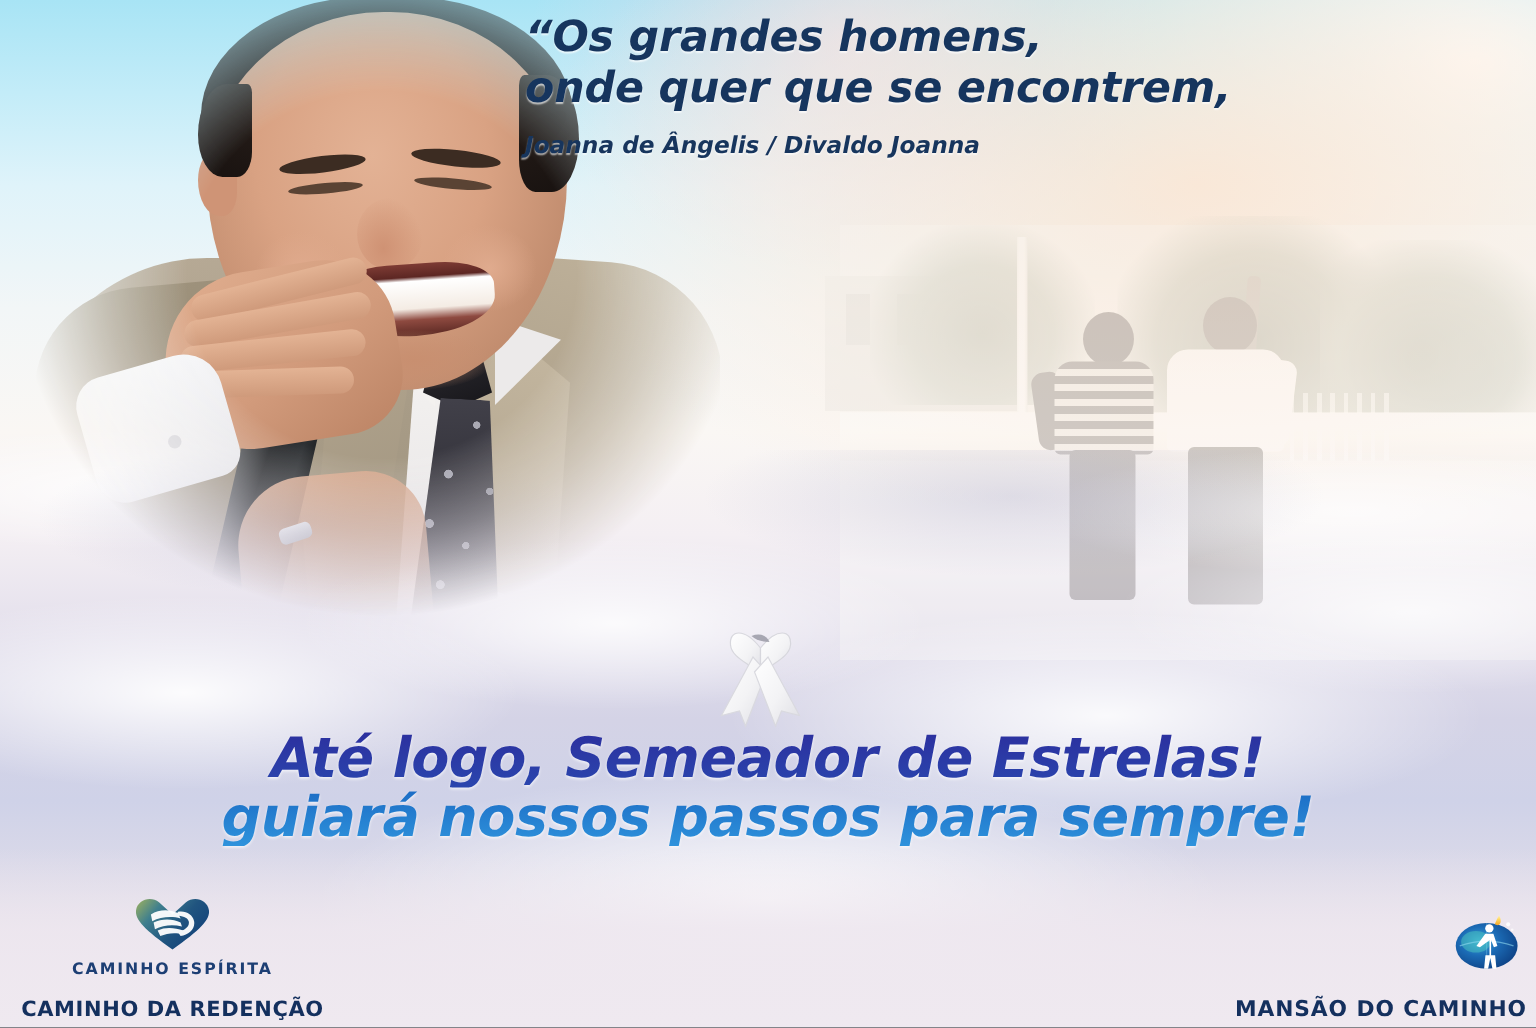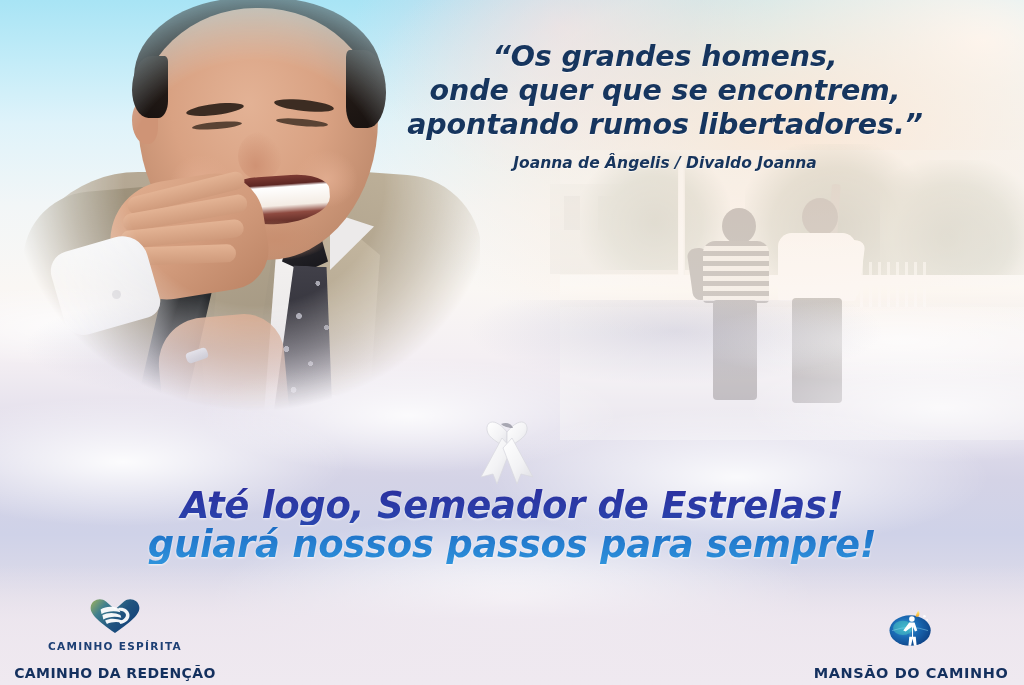"“Os grandes homens," .quote { text-align: center -> left; top: 40px -> 8px }
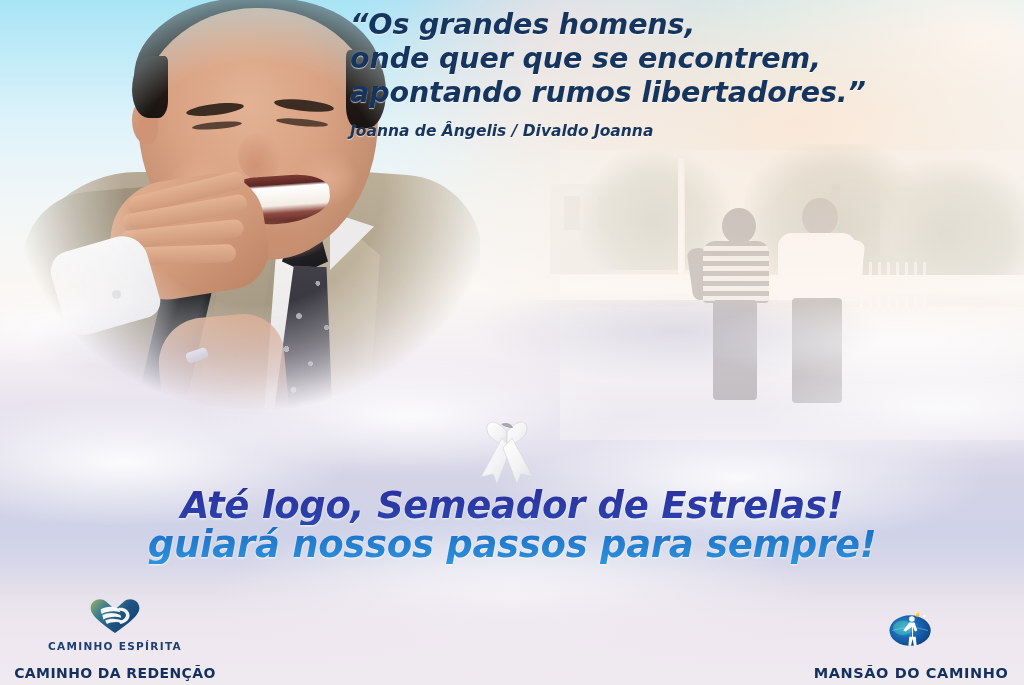"apontando rumos libertadores.”" div.quote-line { html: <div>apontando rumos libertadores.”</div> -> none }
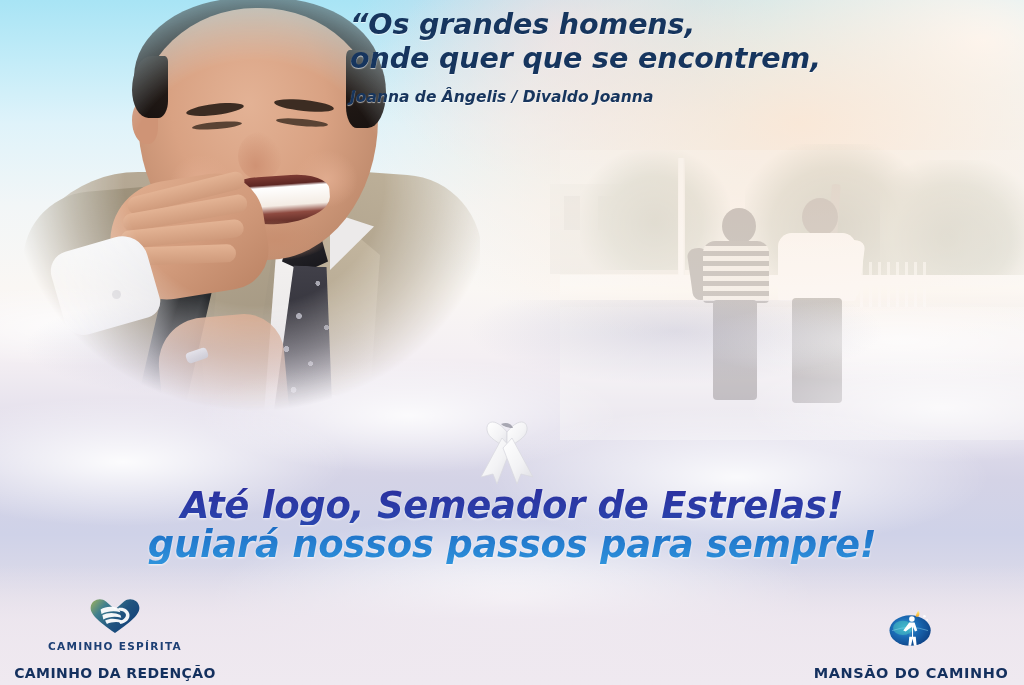"MANSÃO DO CAMINHO" .logo-right { text-align: center -> right }
